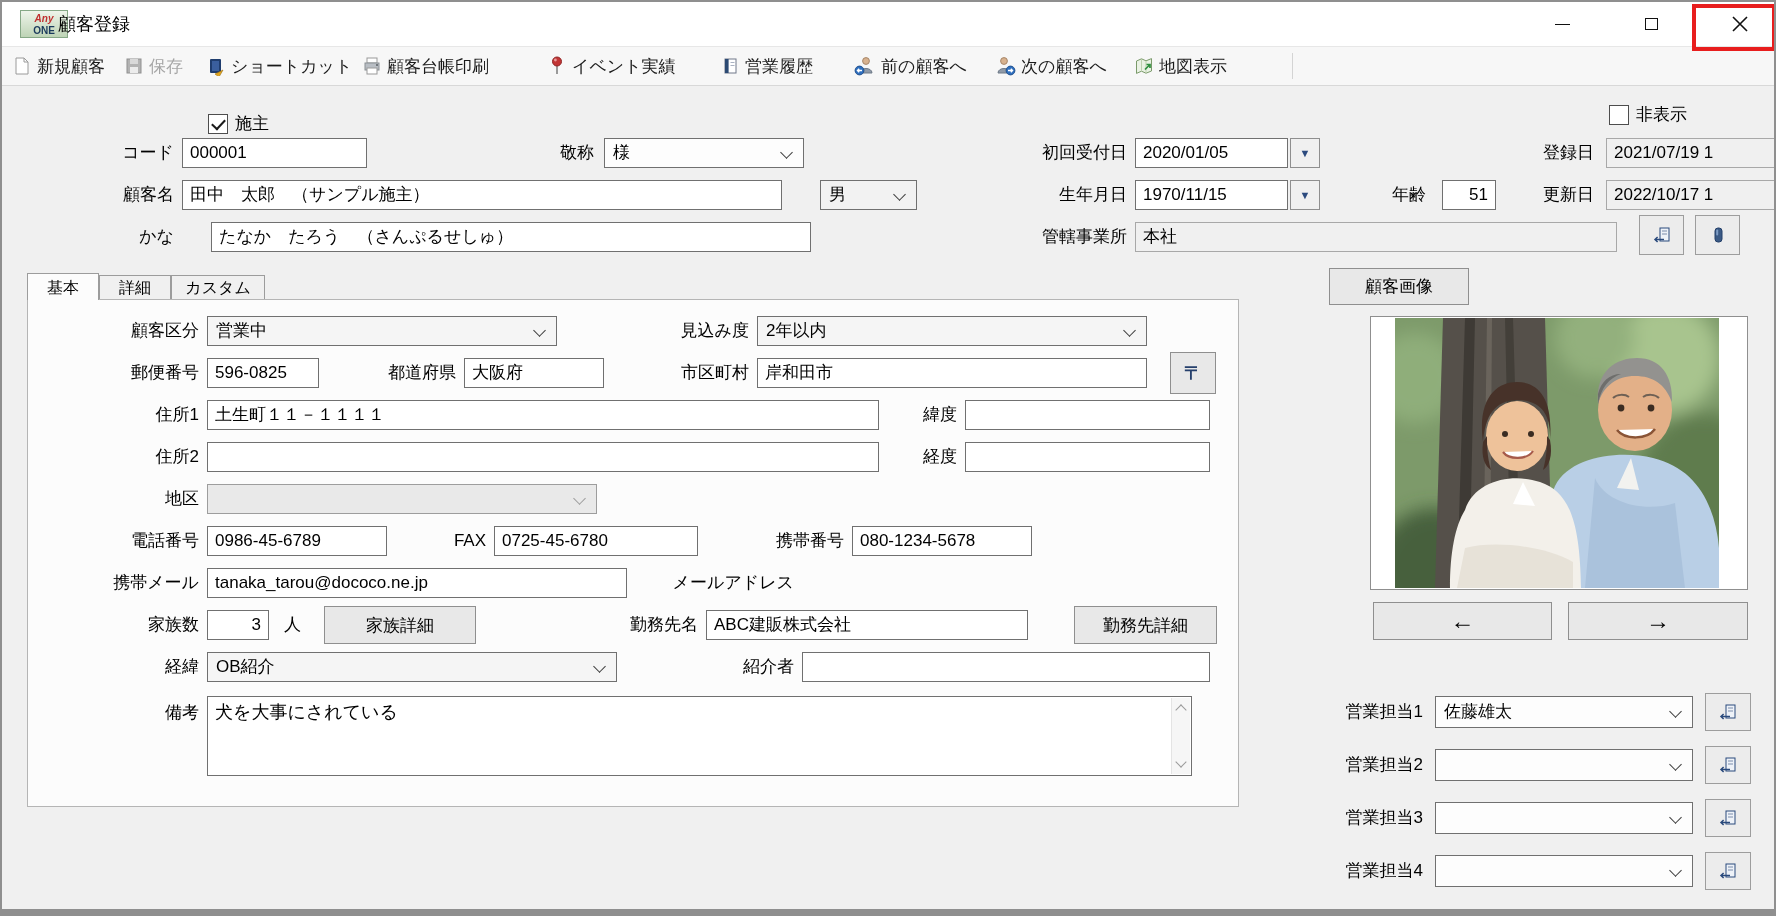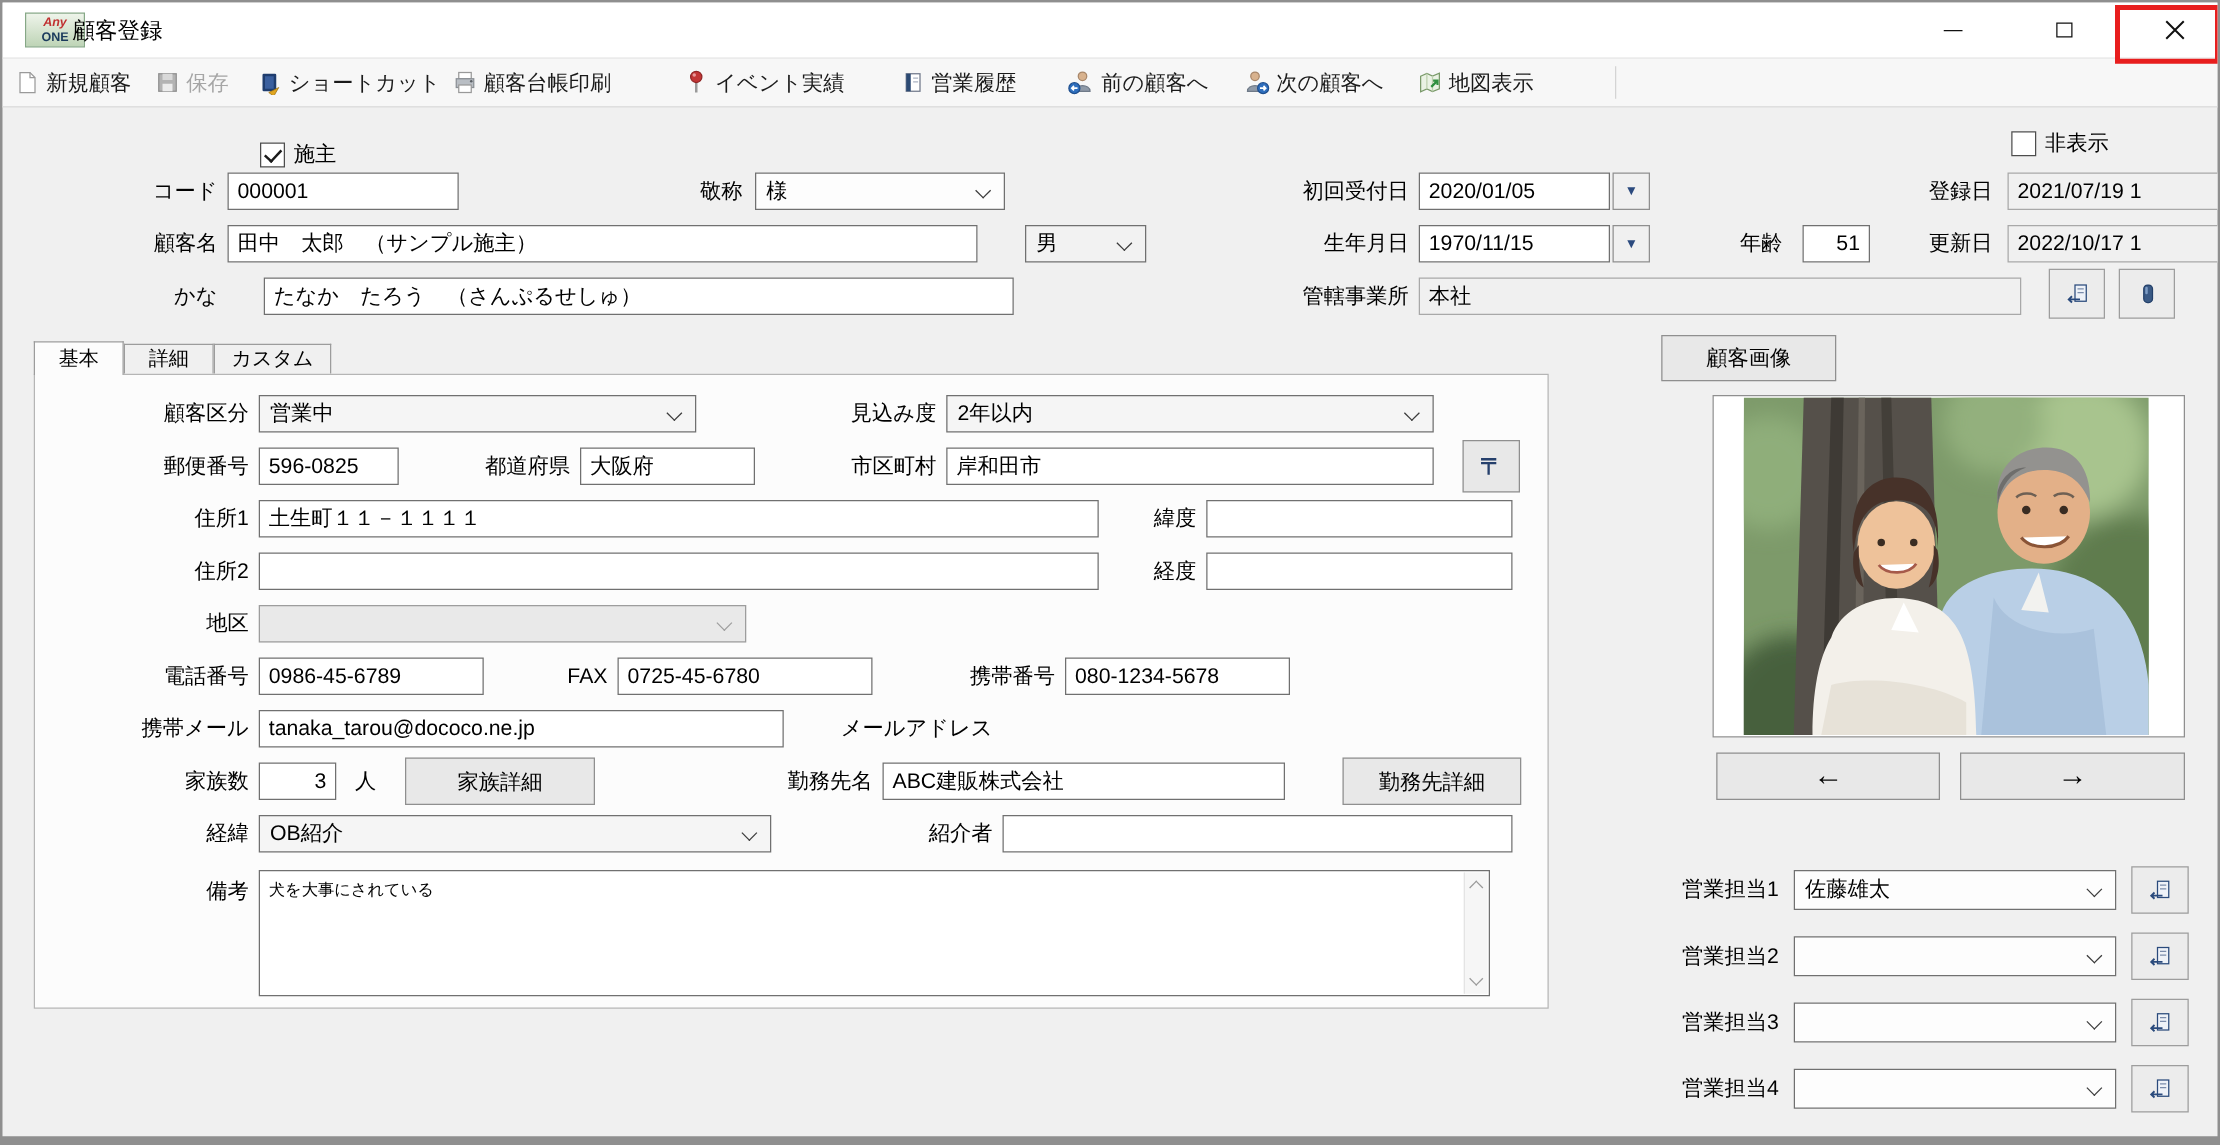"犬を大事にされている" .remarks { font-size: 13px -> 18px; height: 101px -> 80px }
